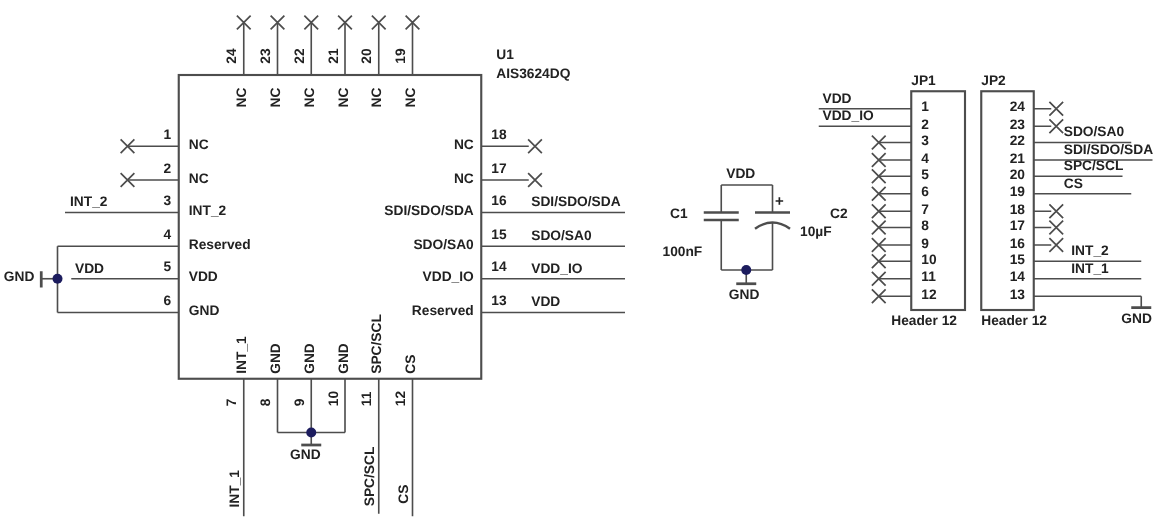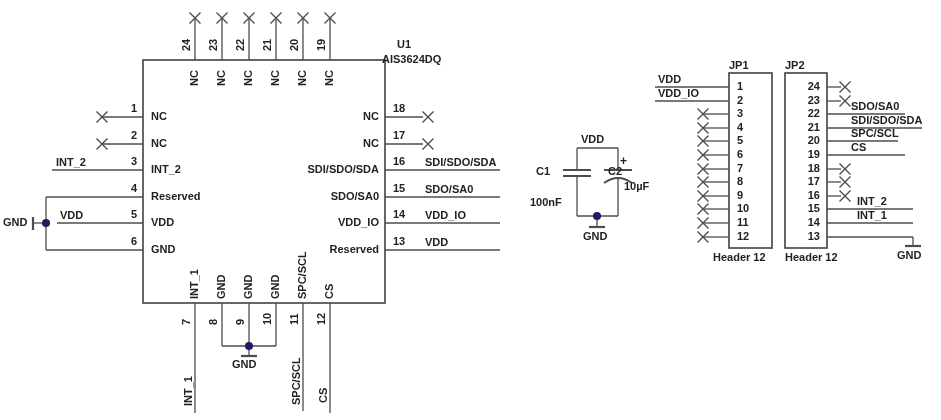"AIS3624DQ" div.lbl { left: 382px -> 397px }
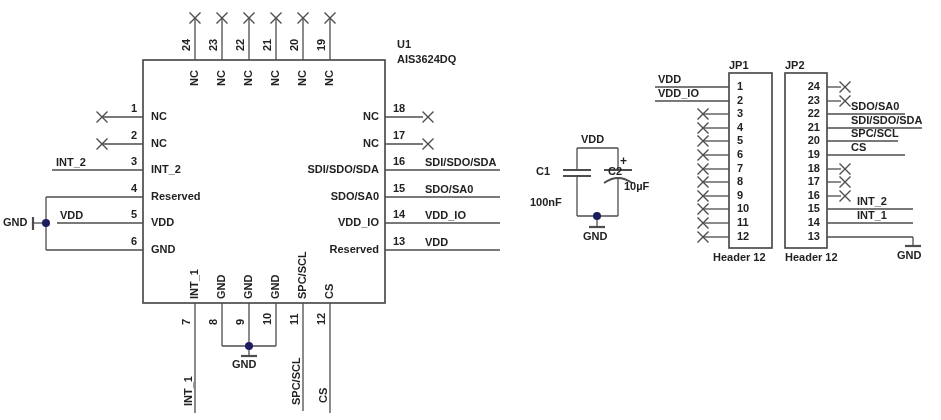"C2" div.lbl { left: 608px -> 664px }
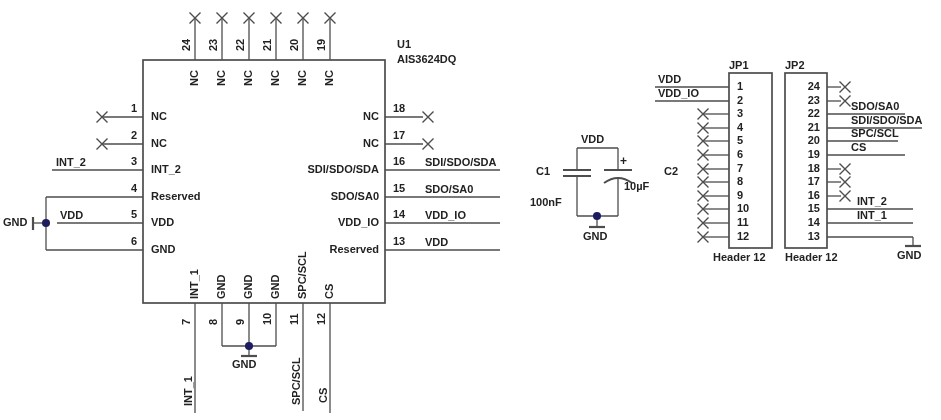"10µF" div.lbl { left: 624px -> 640px }
